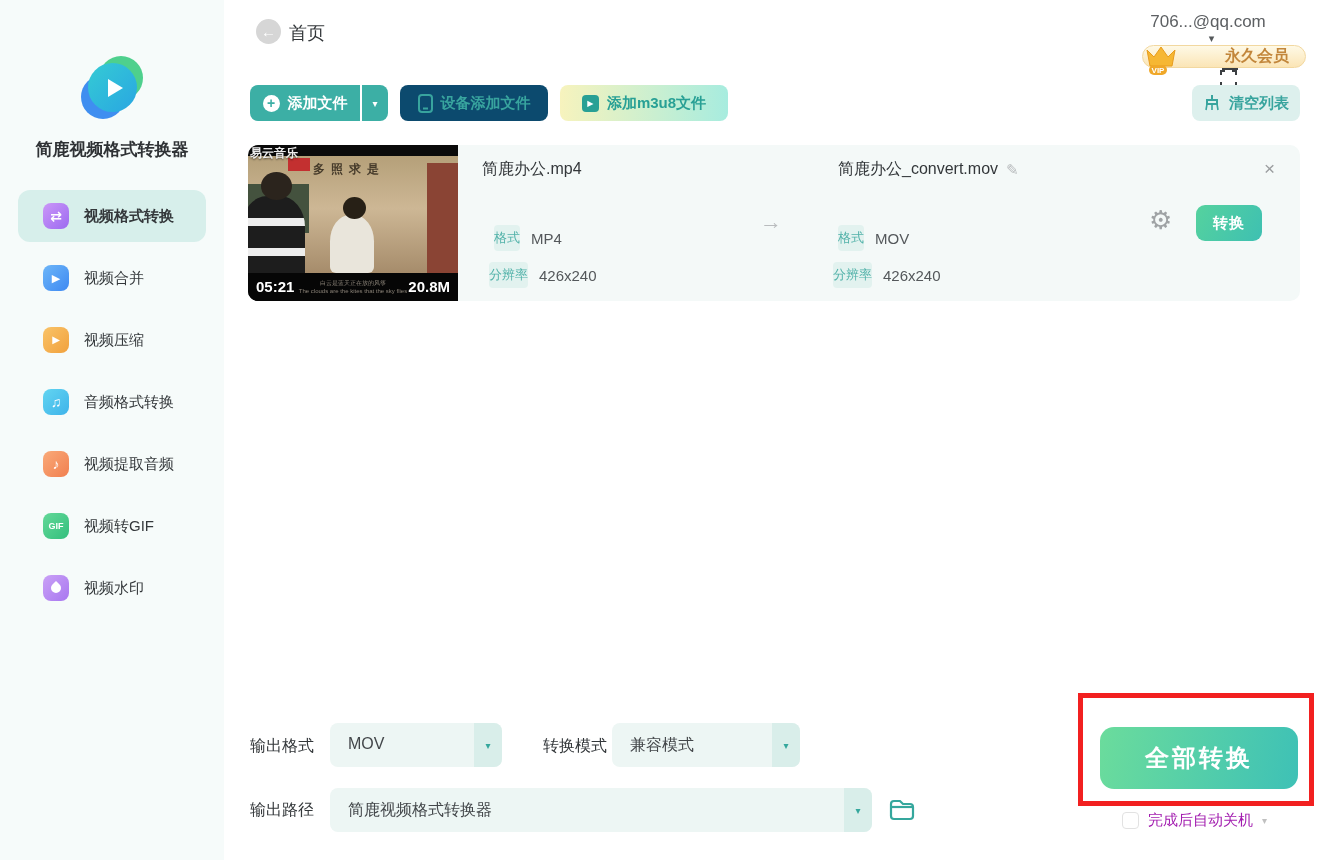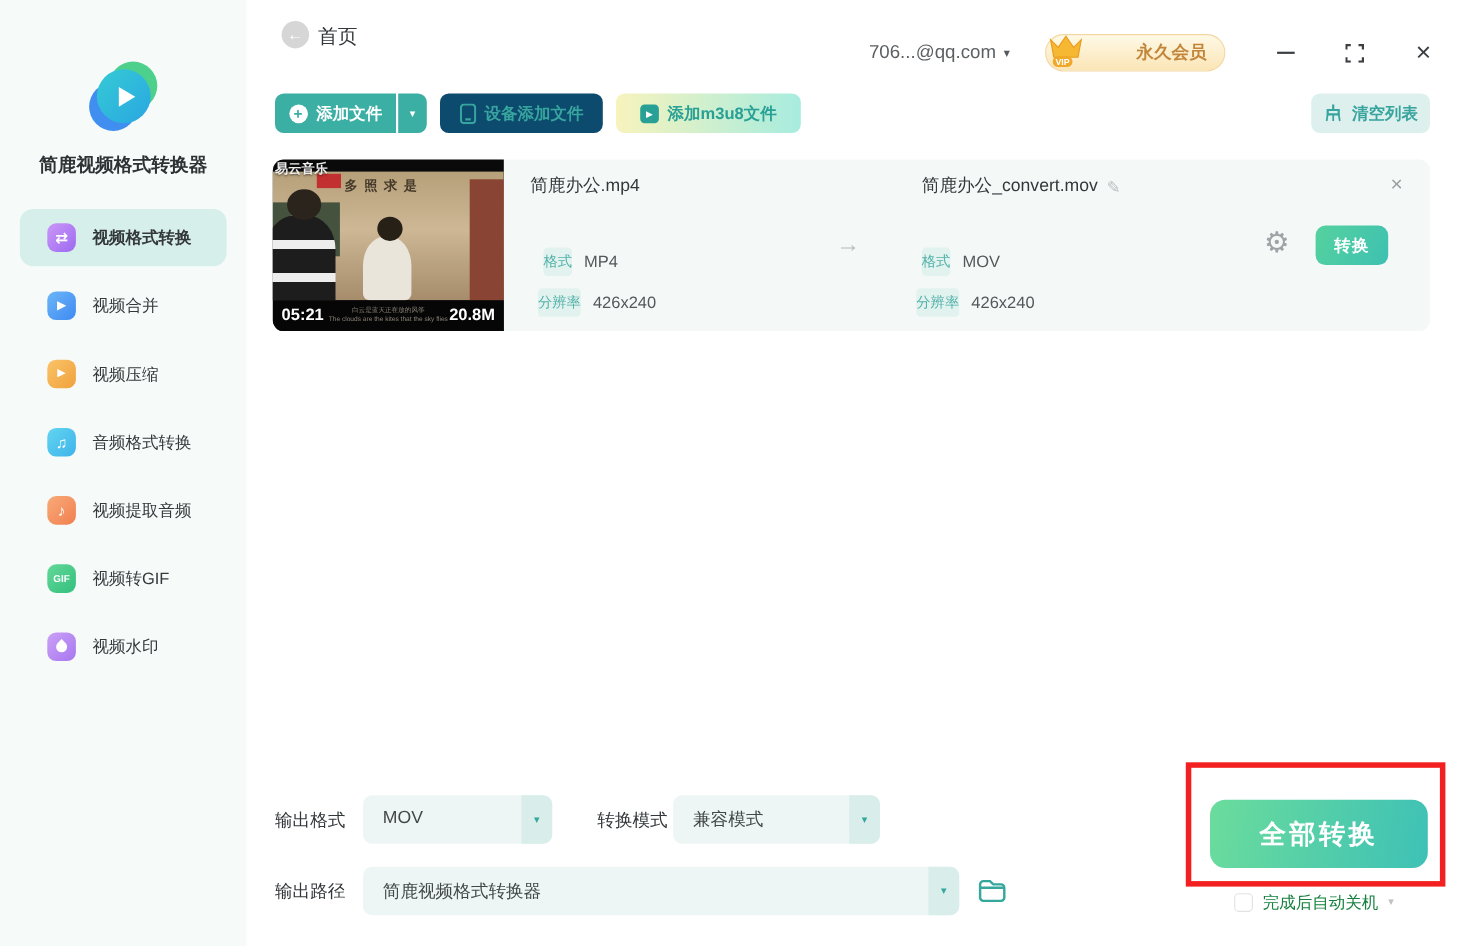"706...@qq.com" .tb-right { flex-direction: none -> column; top: 28px -> 12px }
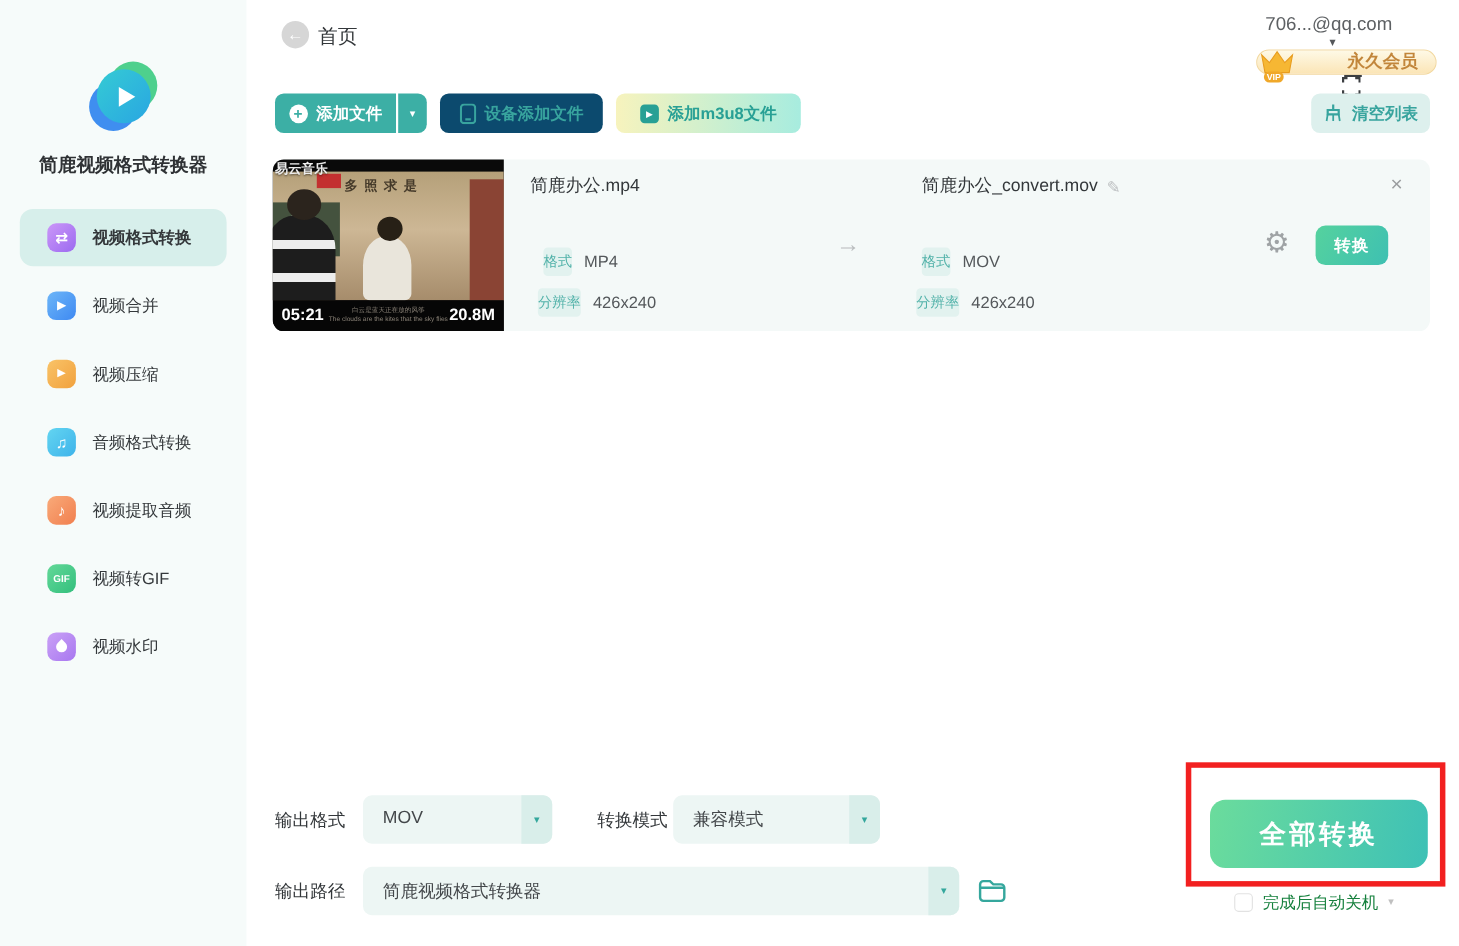"完成后自动关机" .shutdown-label { color: #15803d -> #a21caf }
